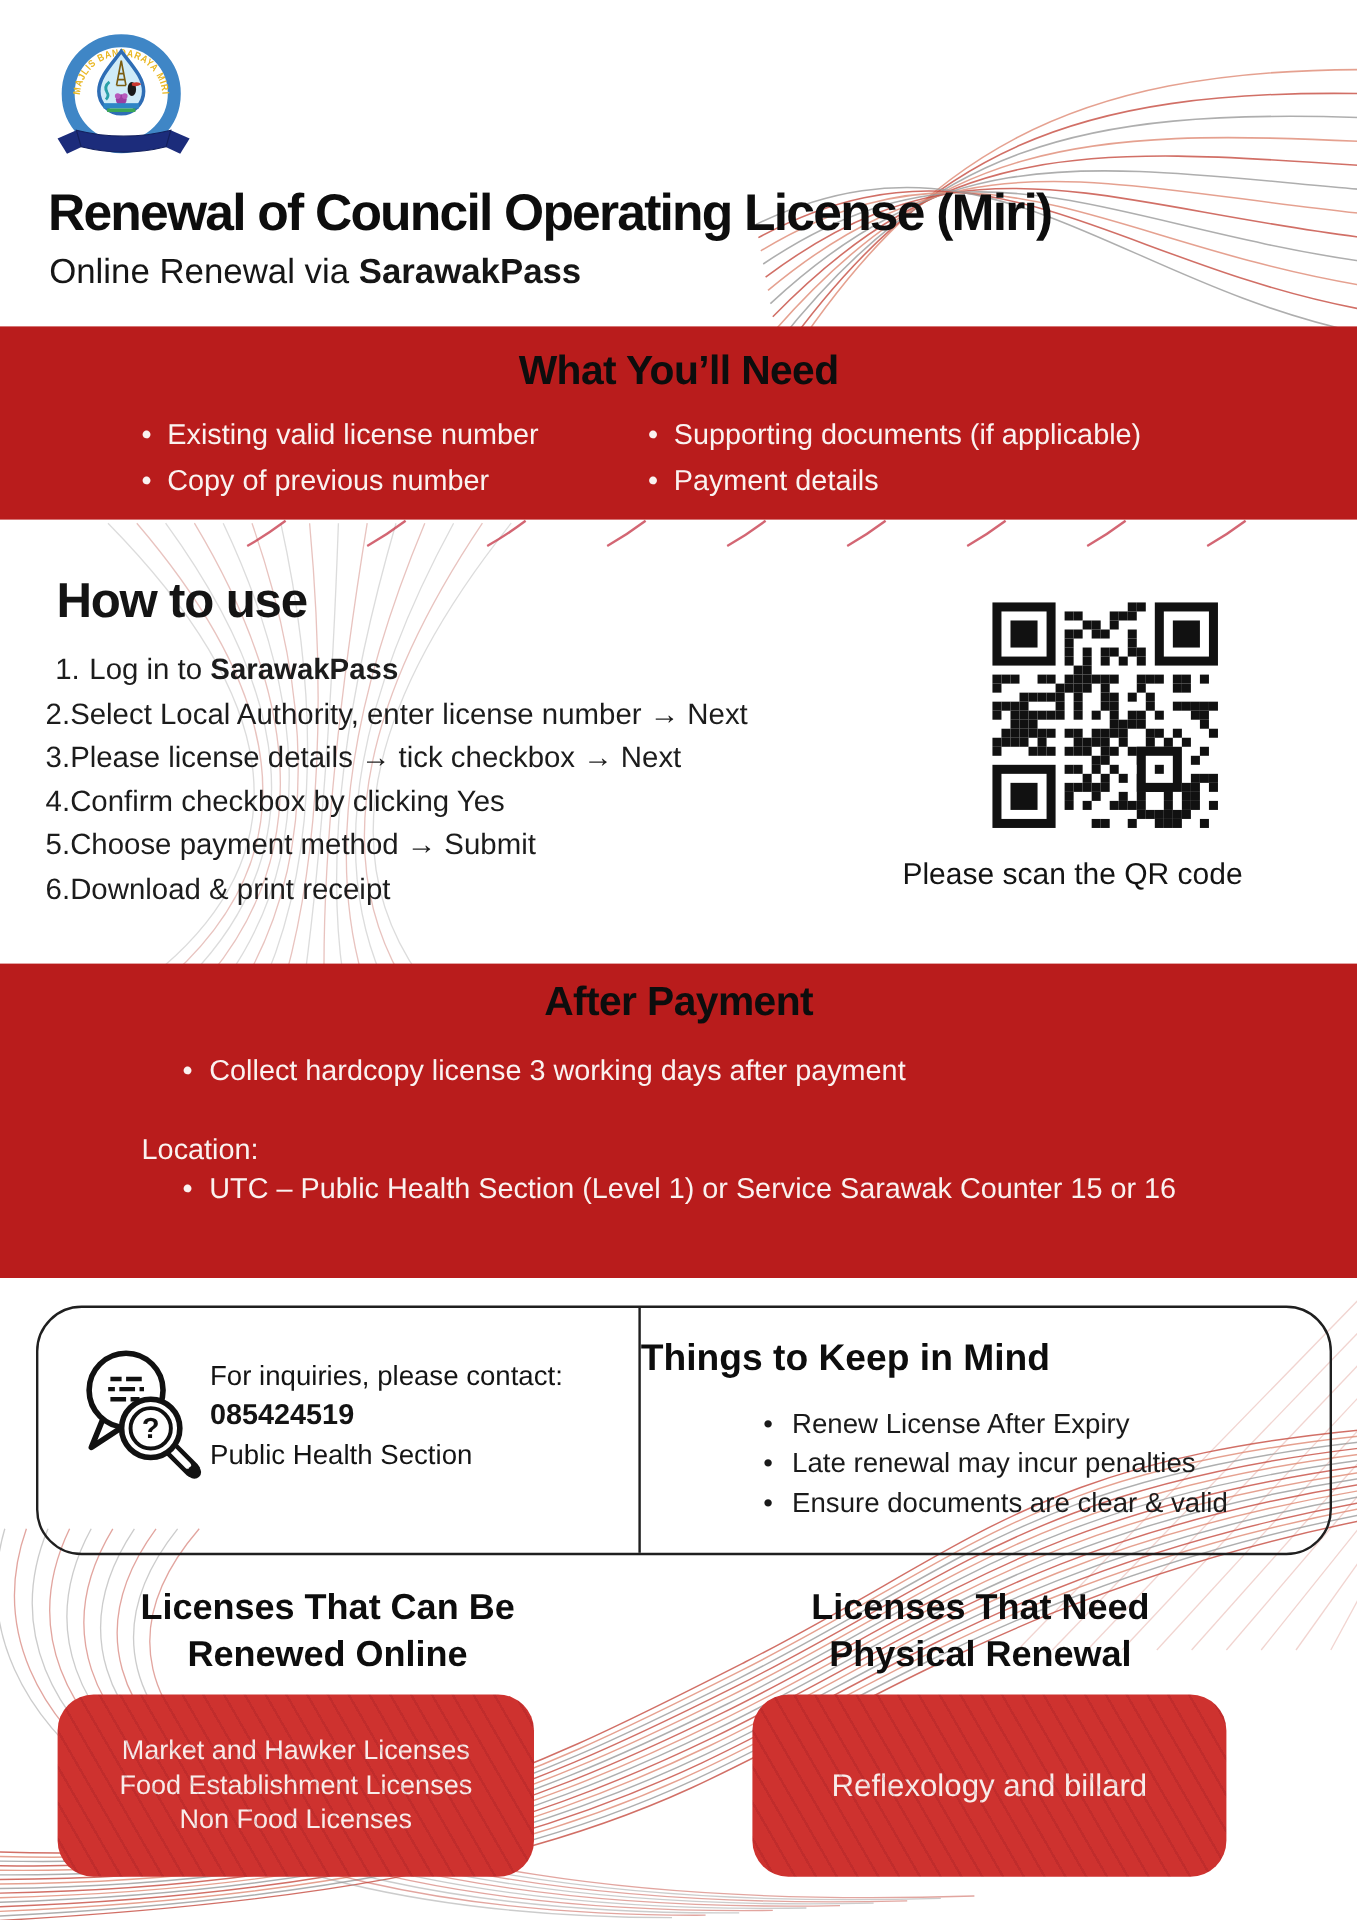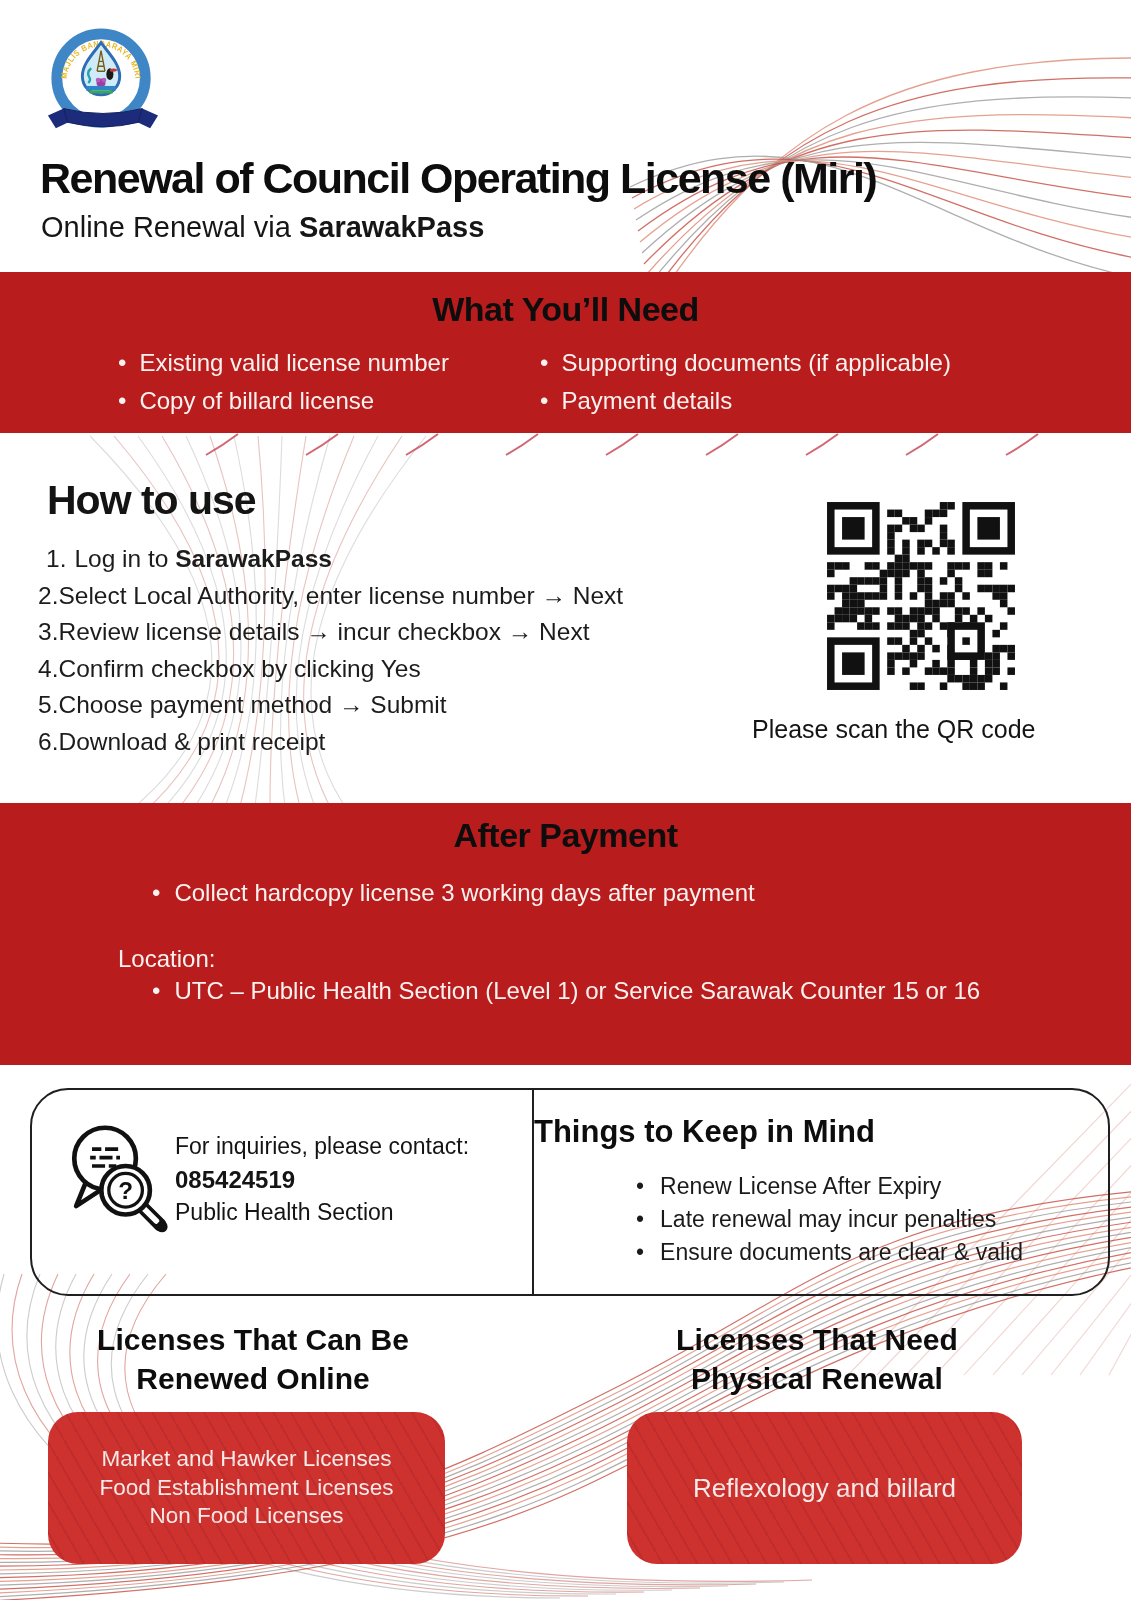"Copy of billard license" span { text: billard license -> previous number }
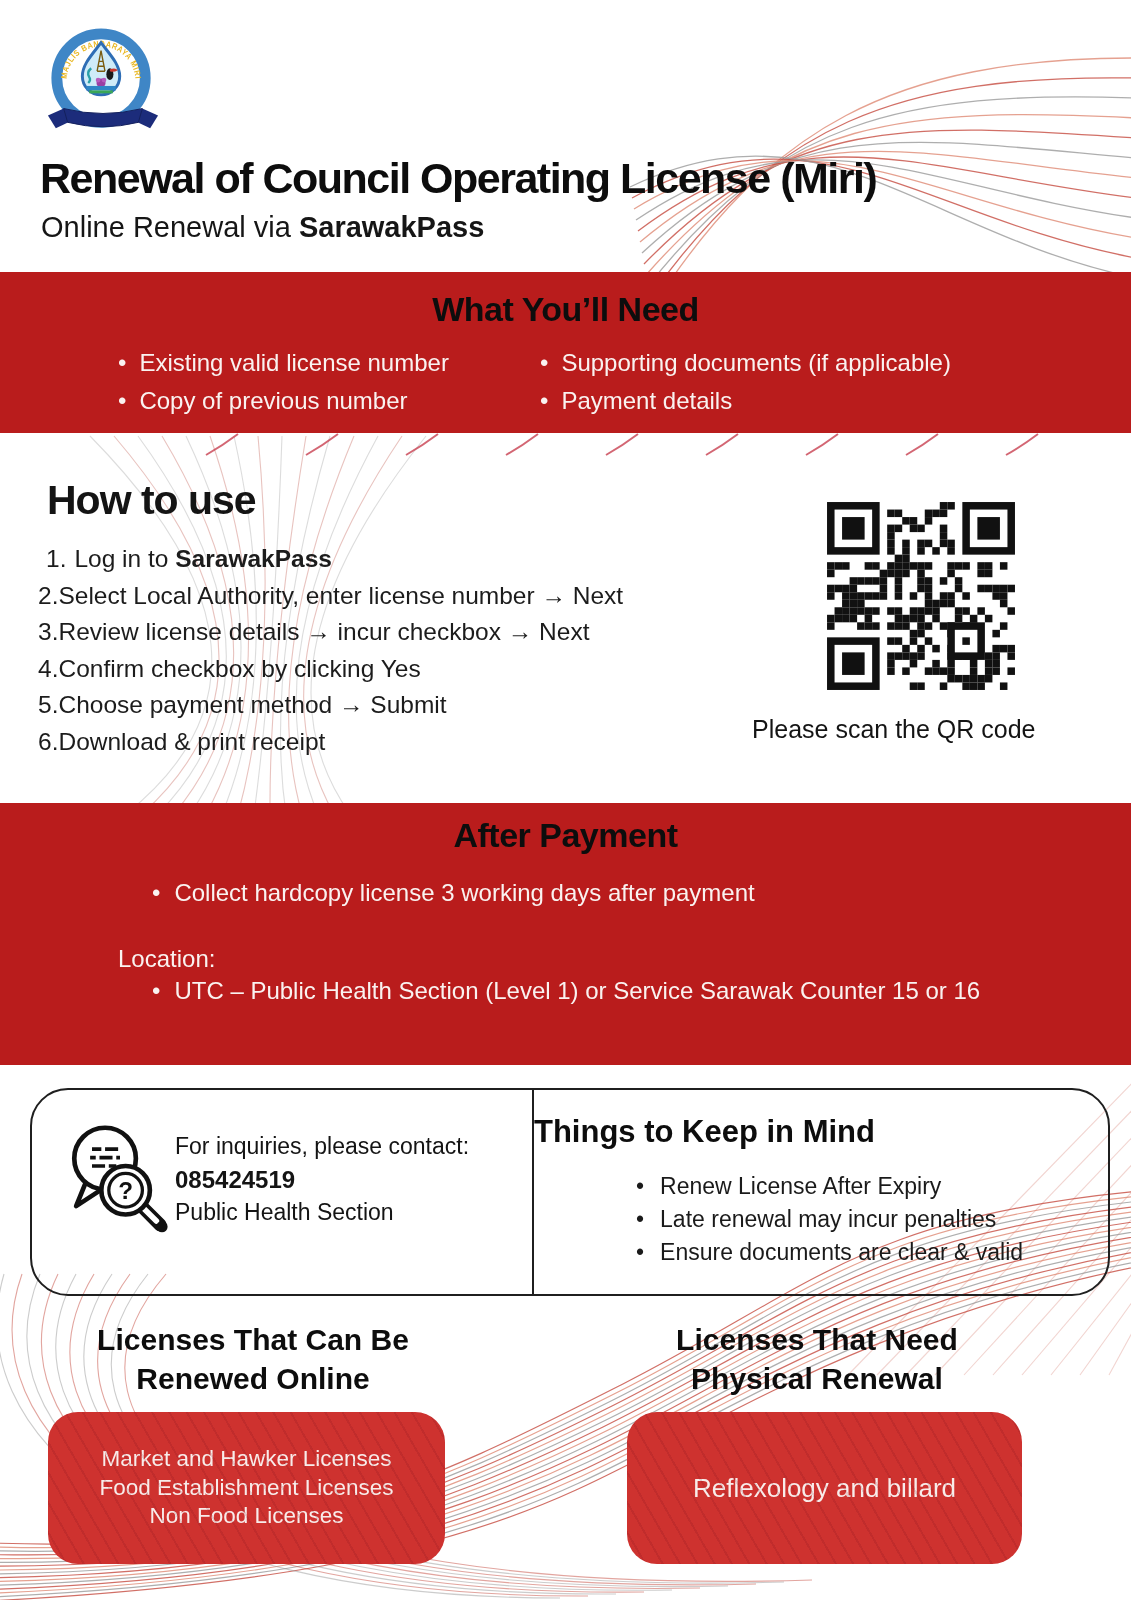"Review license details → incur" span { text: Review license details → incur -> Please license details → tick }
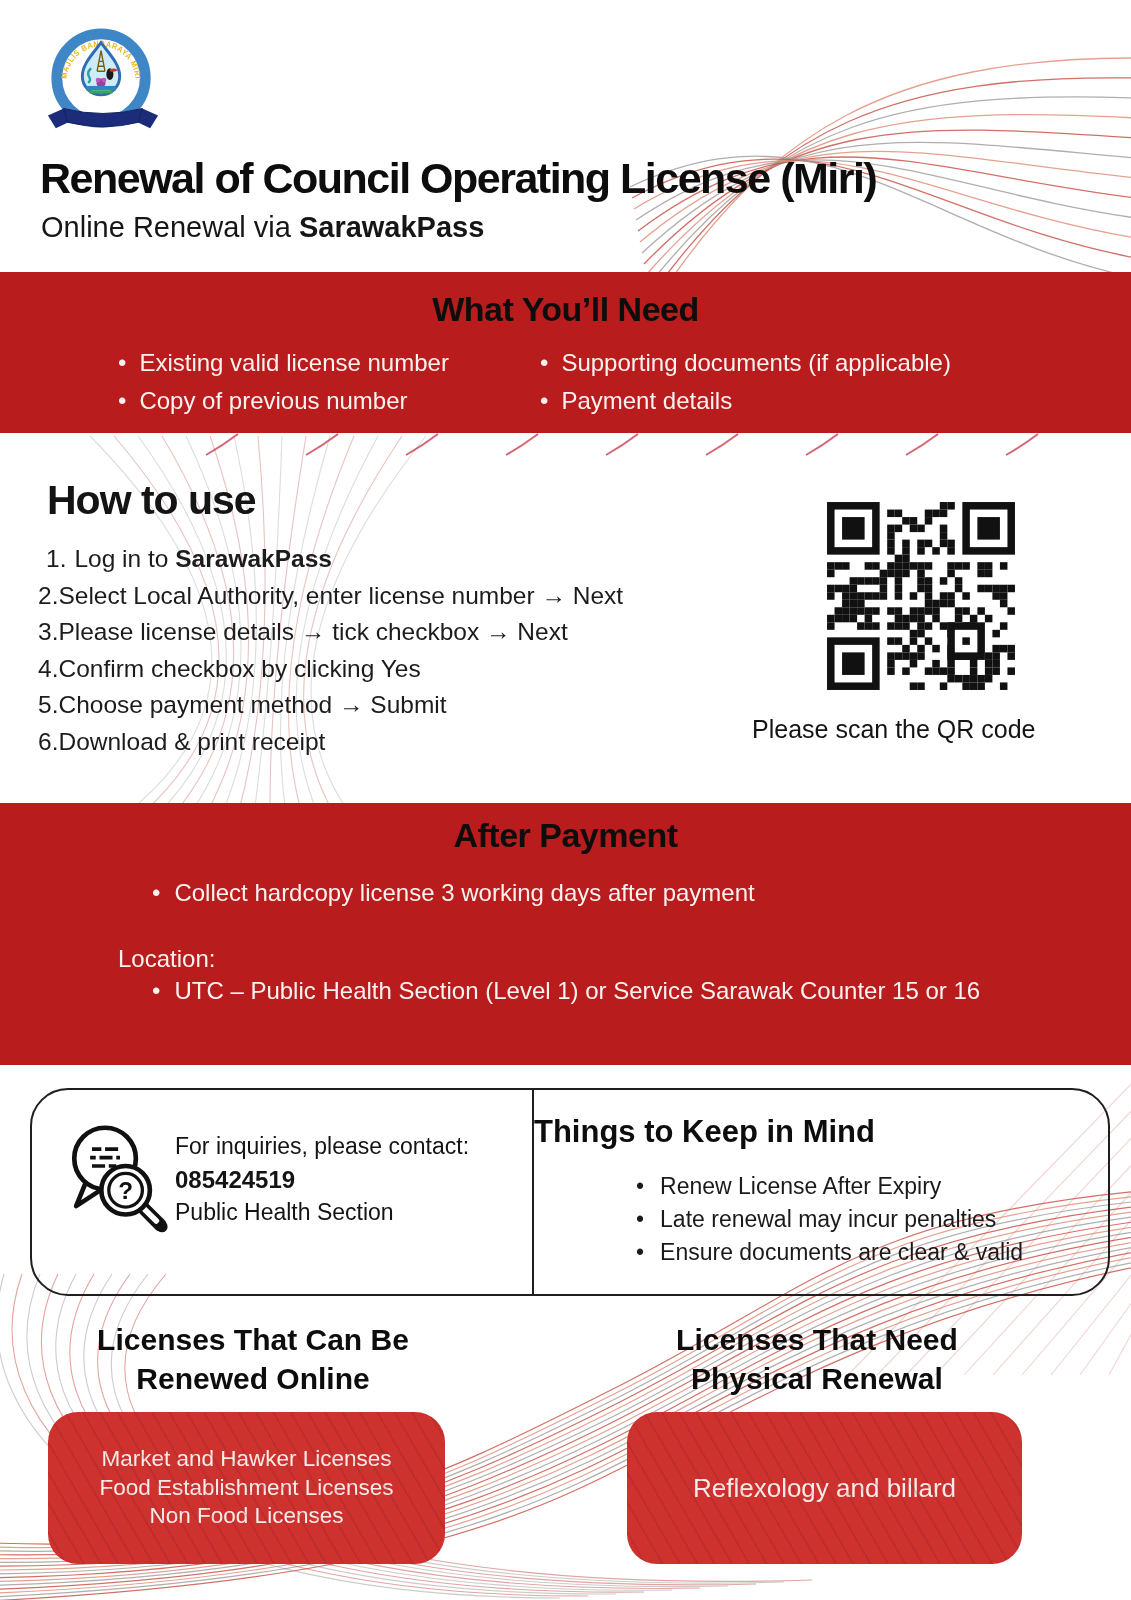"Licenses That Can Be" .col-head.left { padding-left: none -> 20px }
